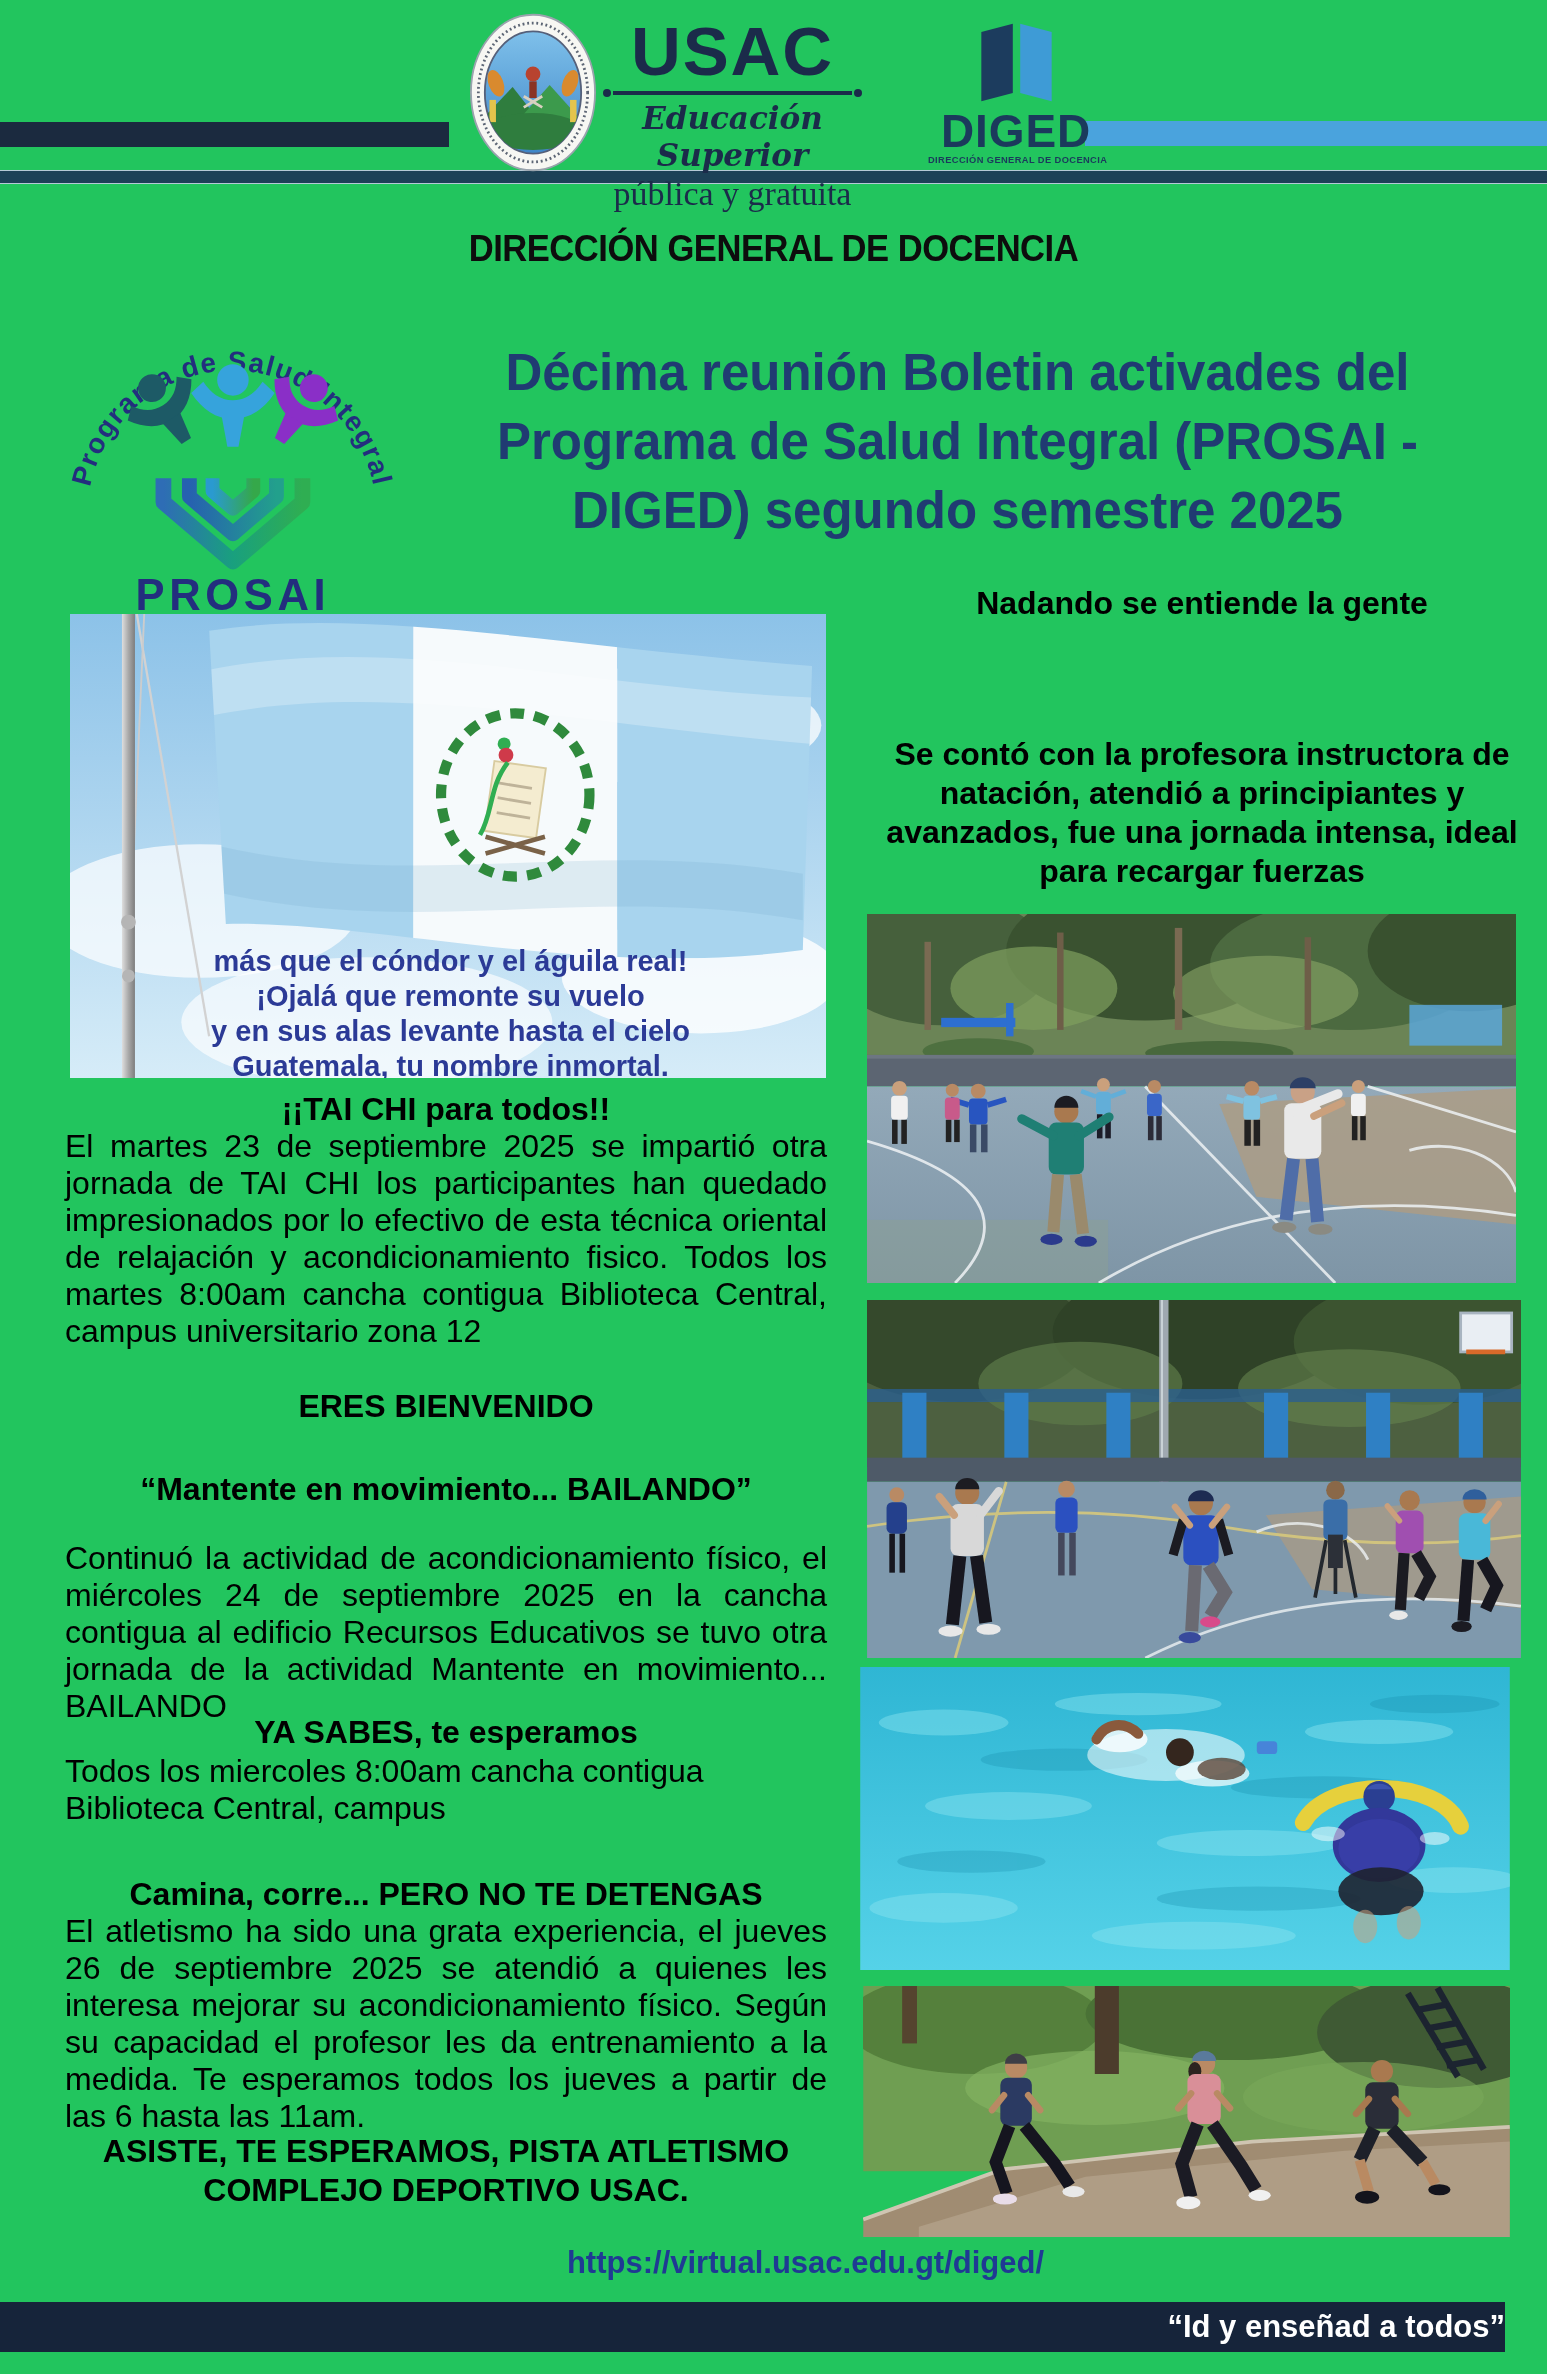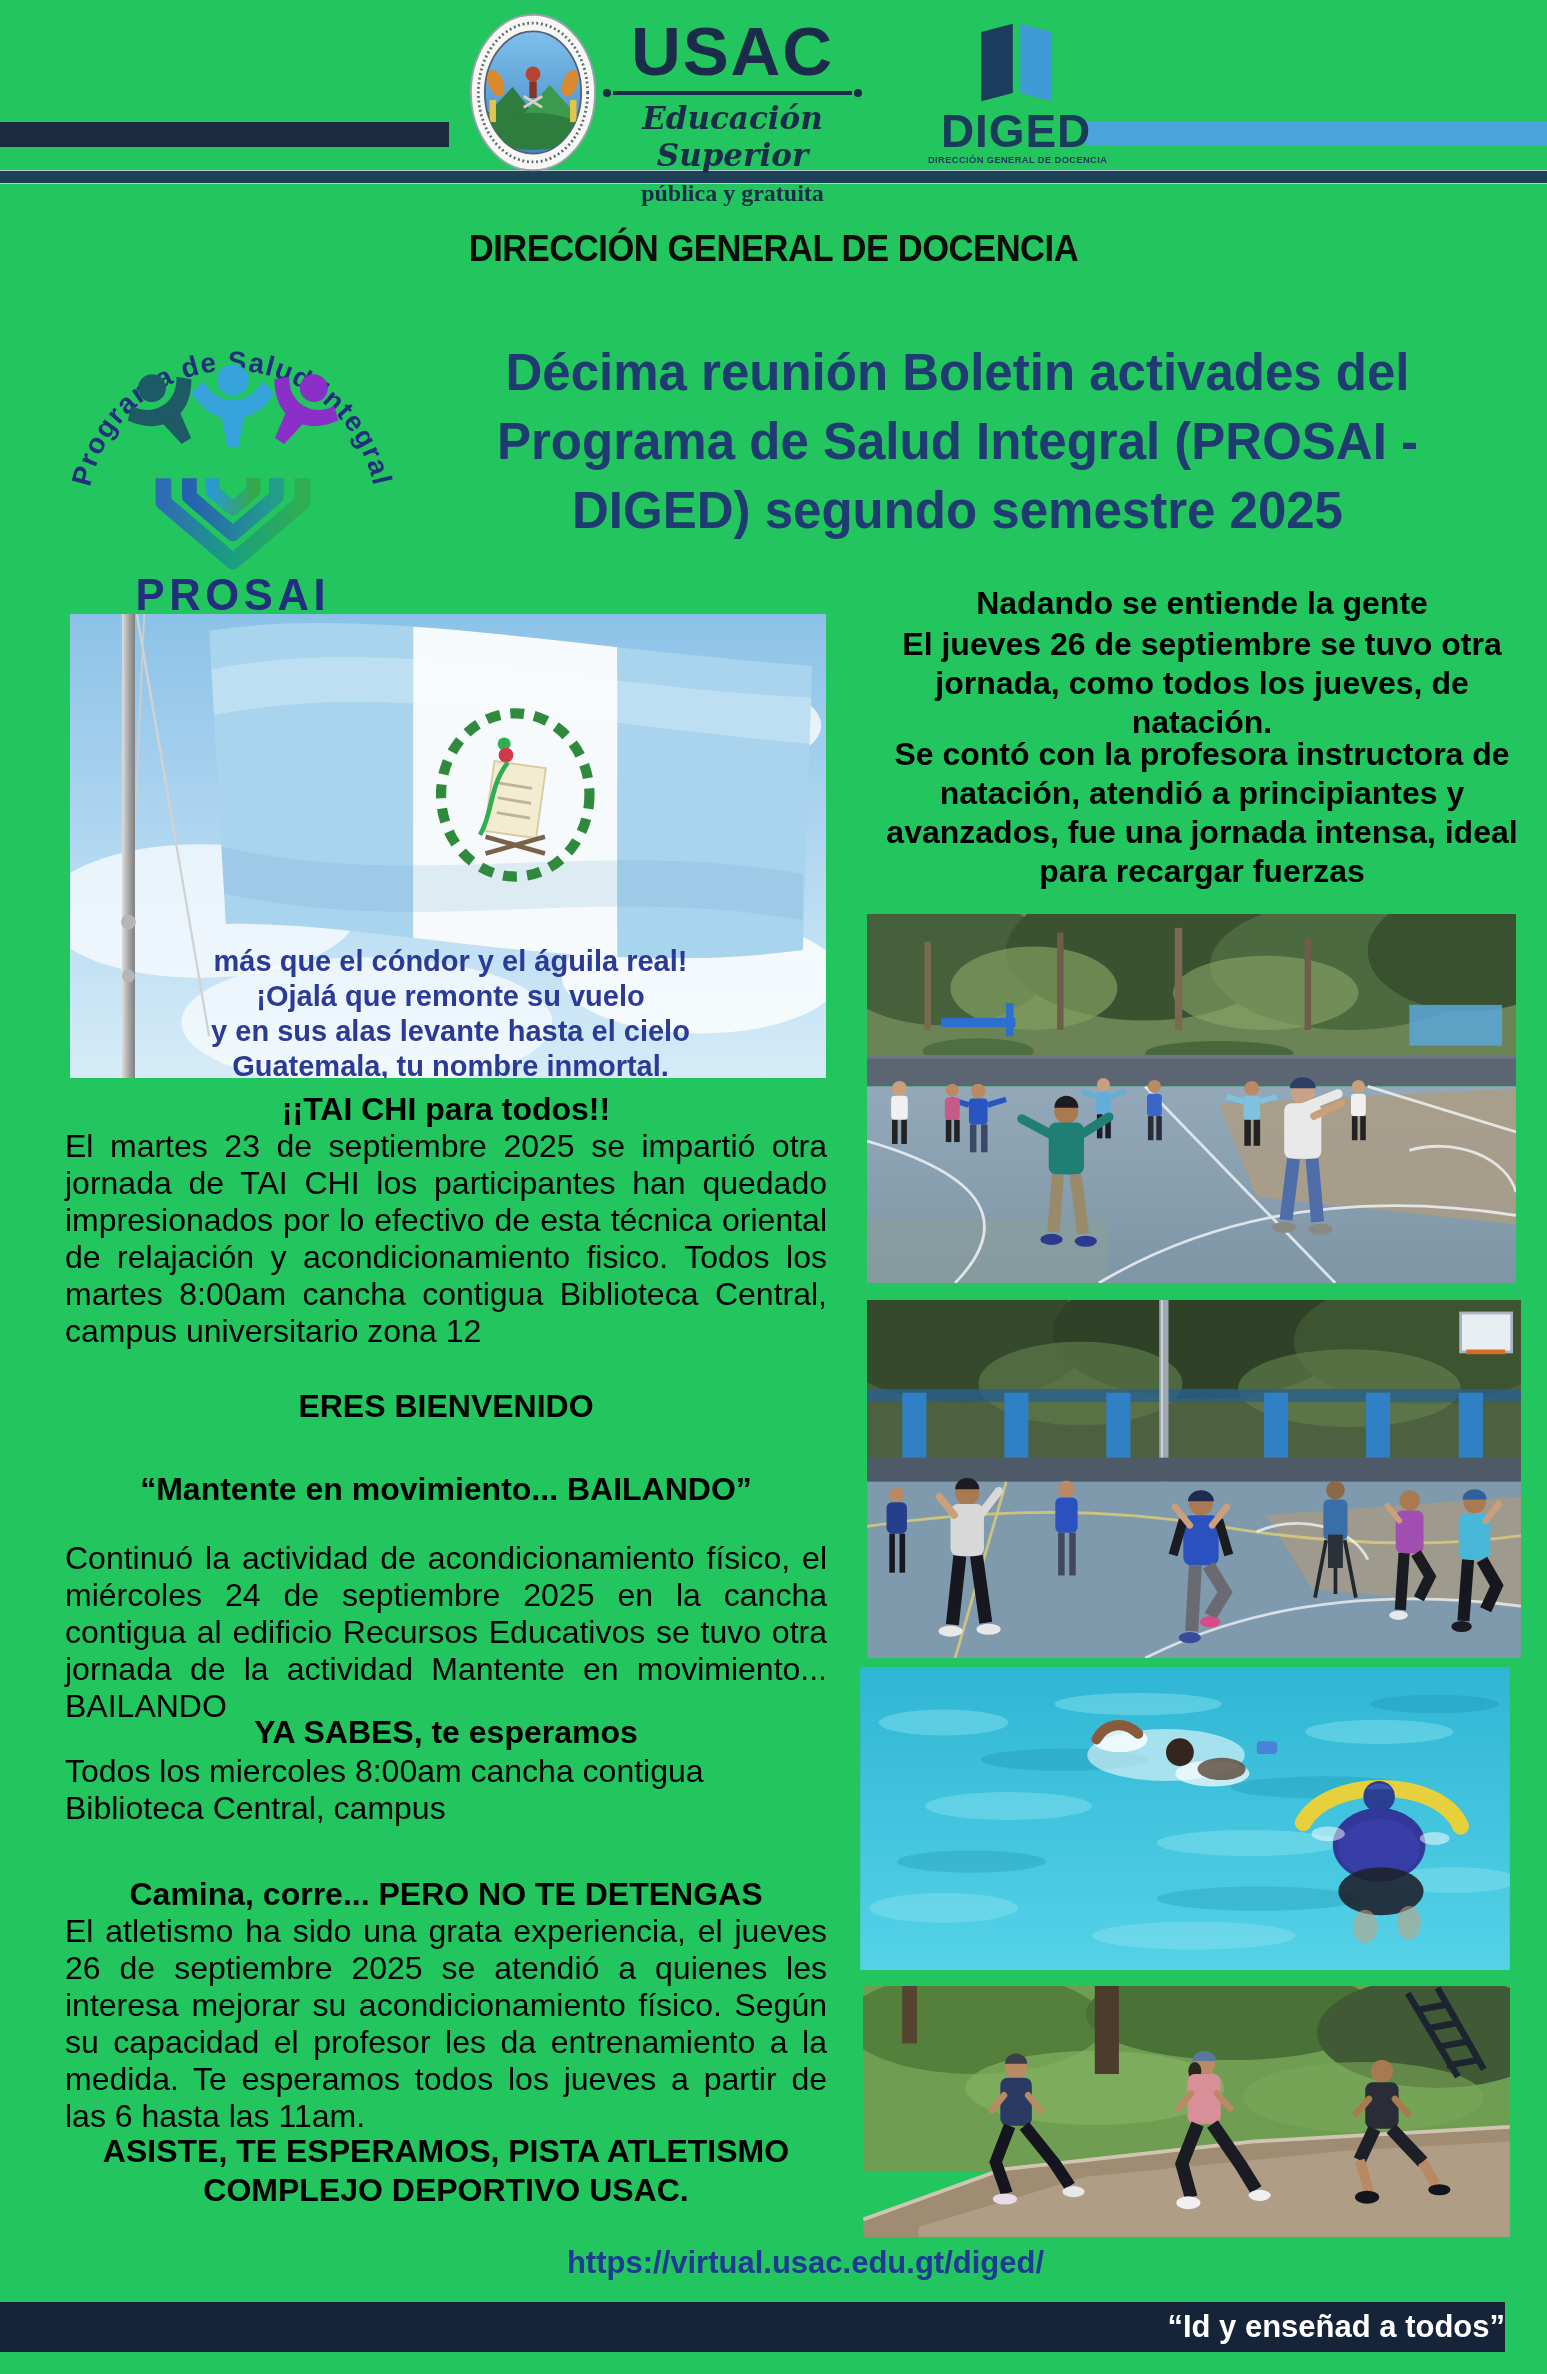"pública y gratuita" .usac-tag2 { font-size: 24px -> 34px; font-weight: bold -> normal }
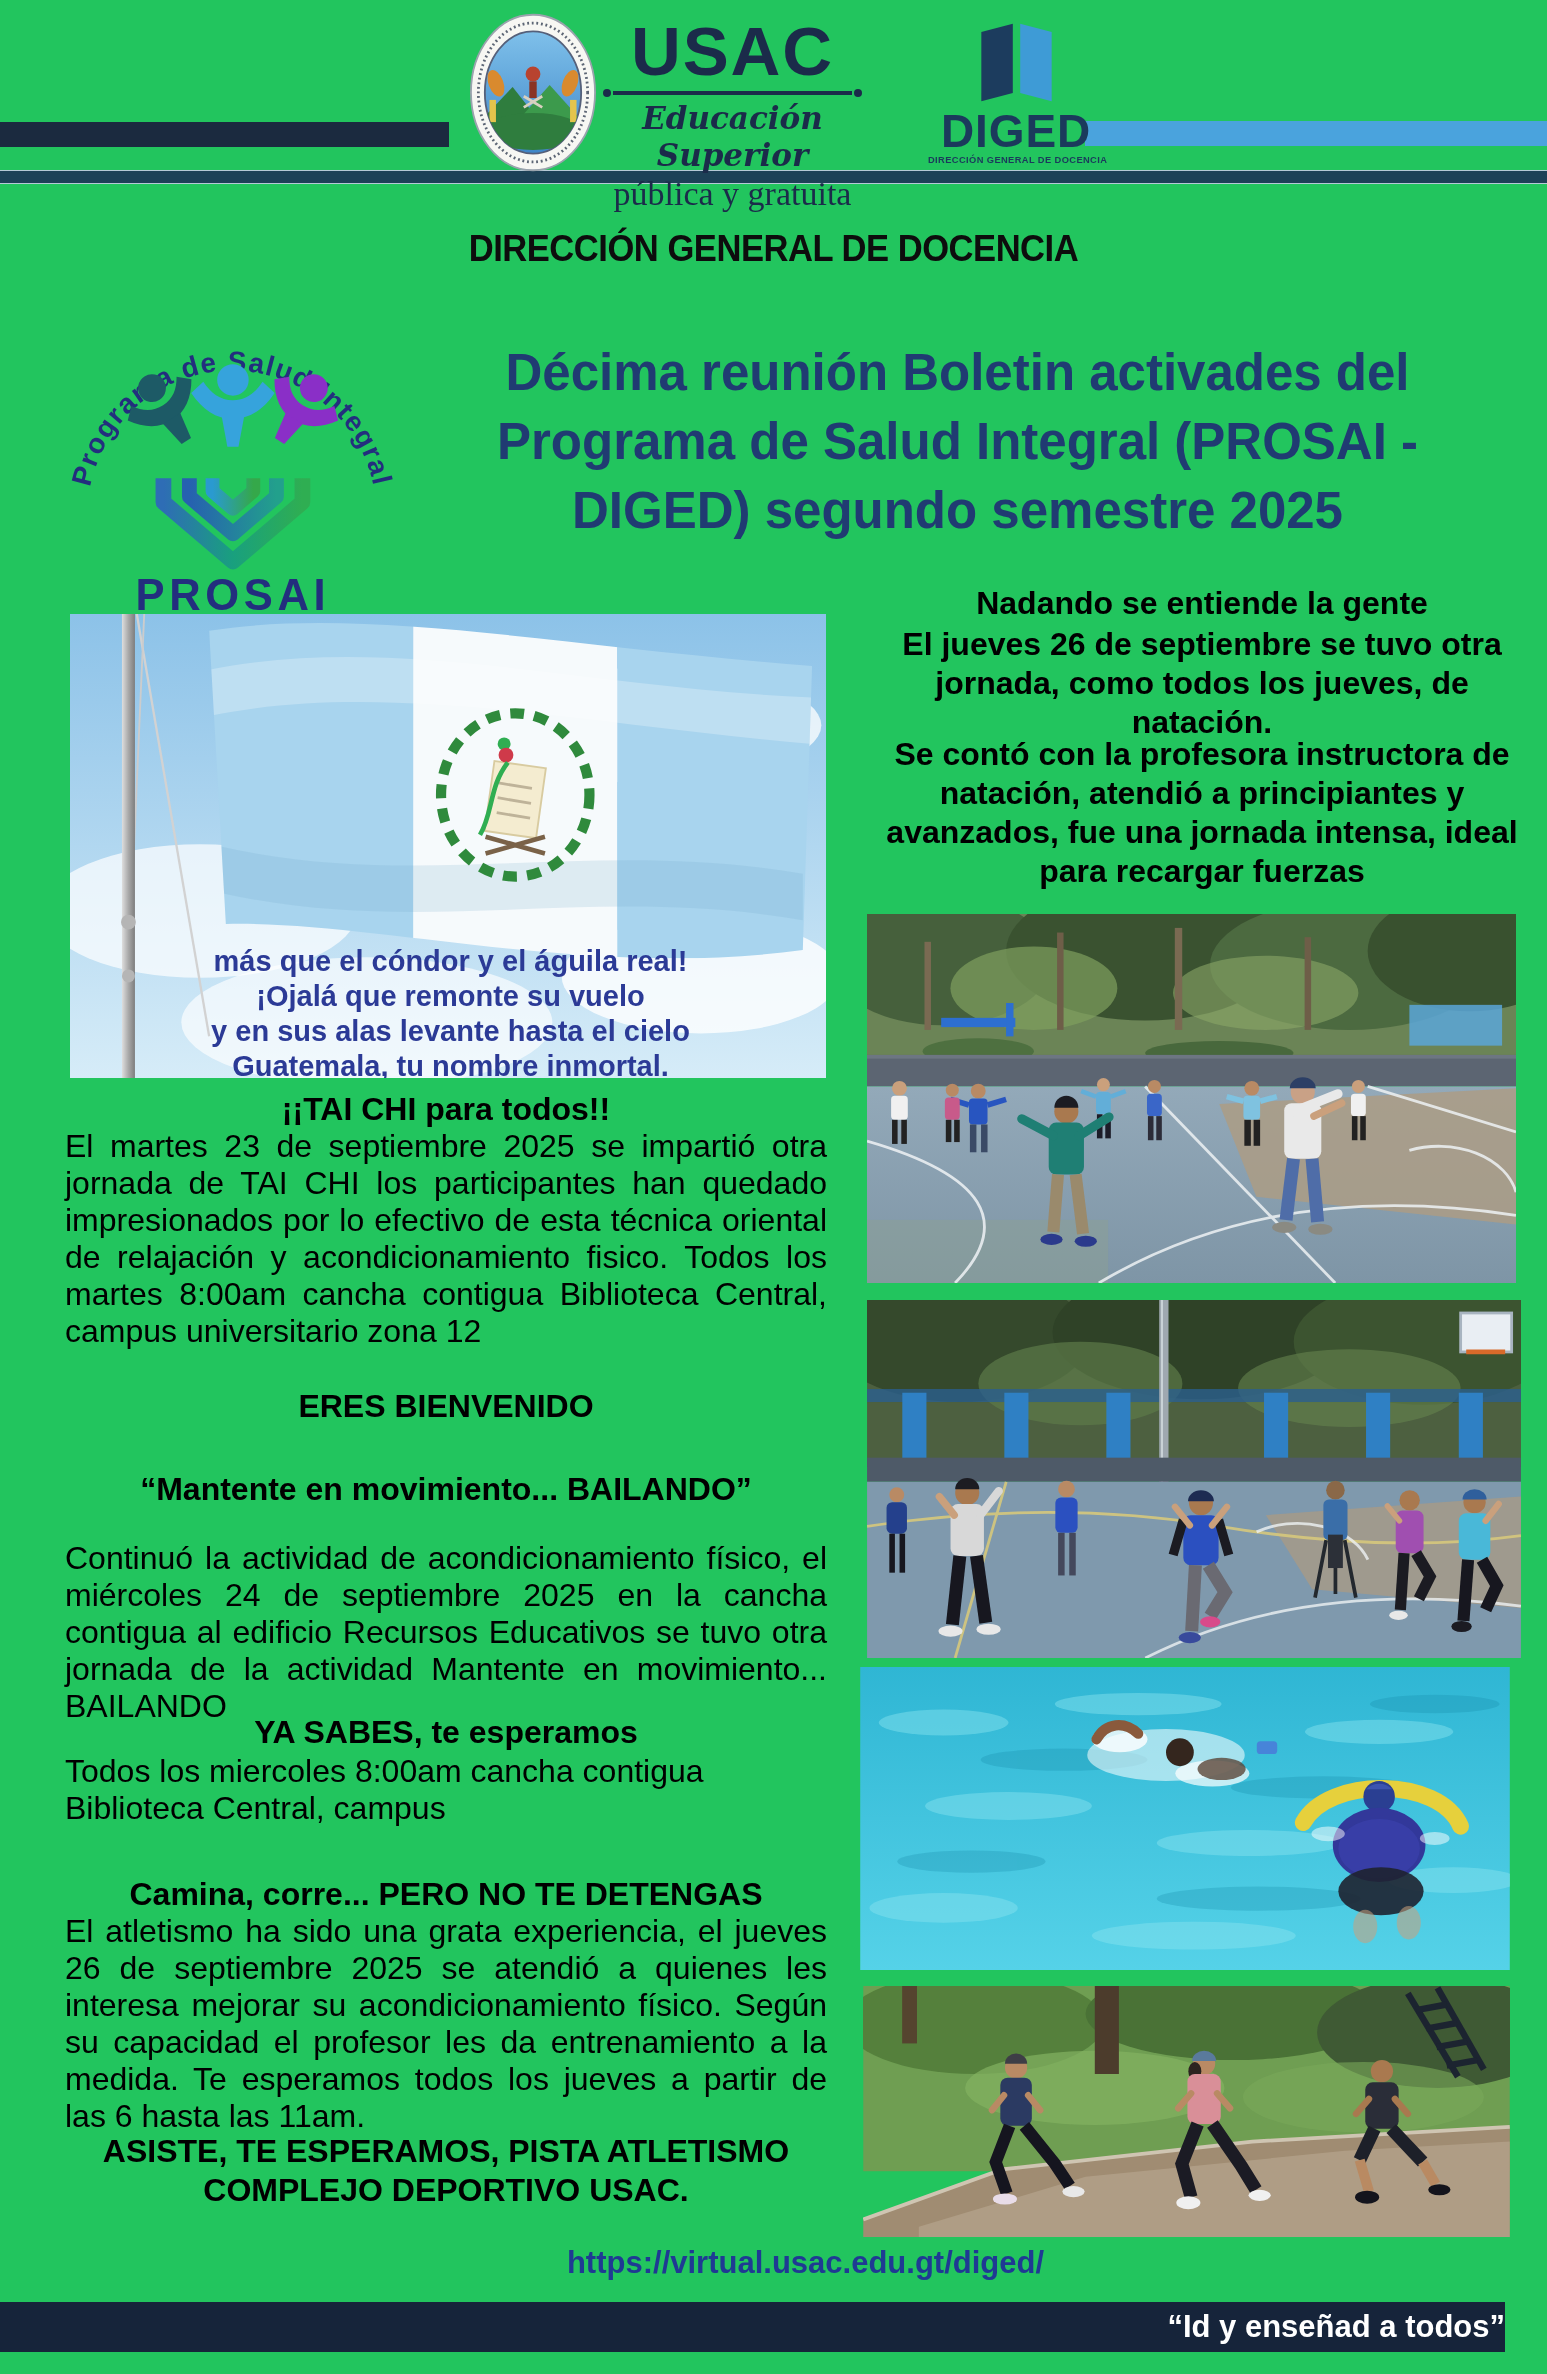"El jueves 26 de septiembre" div.abs { html: <div>El jueves 26 de septiembre se tuvo otra jornada, como todos los jueves, de natación.</div> -> none }
